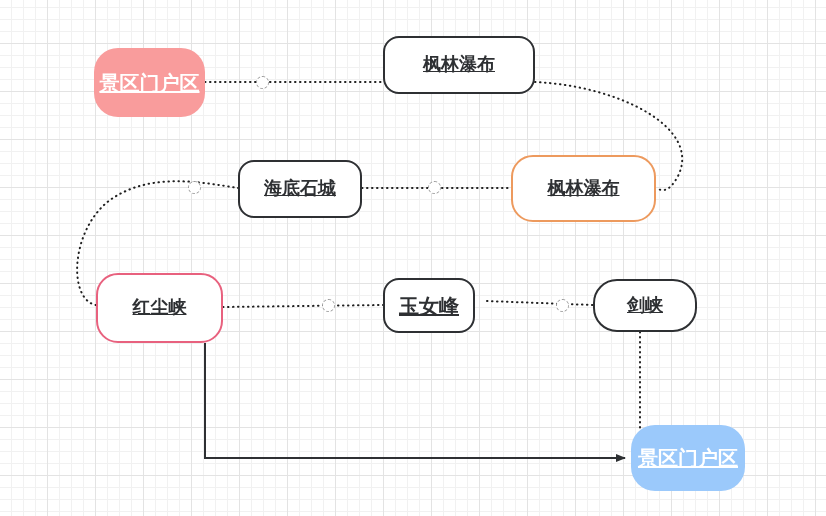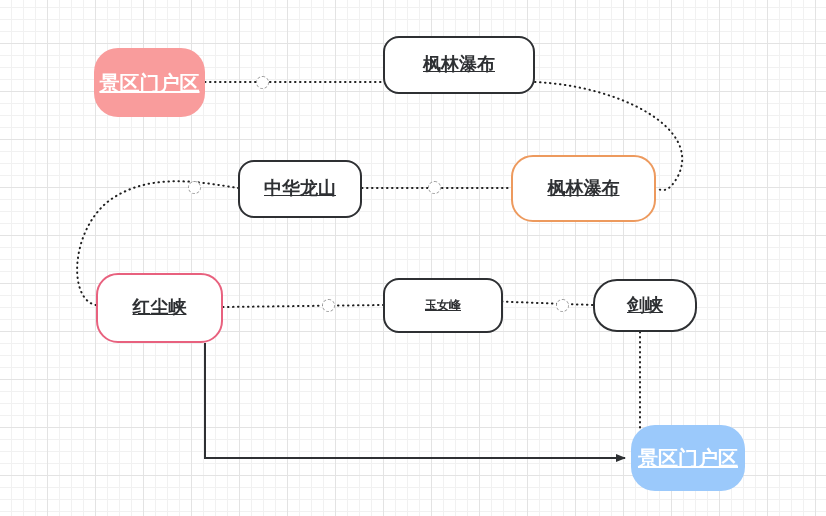"中华龙山" span.node-label { text: 中华龙山 -> 海底石城 }
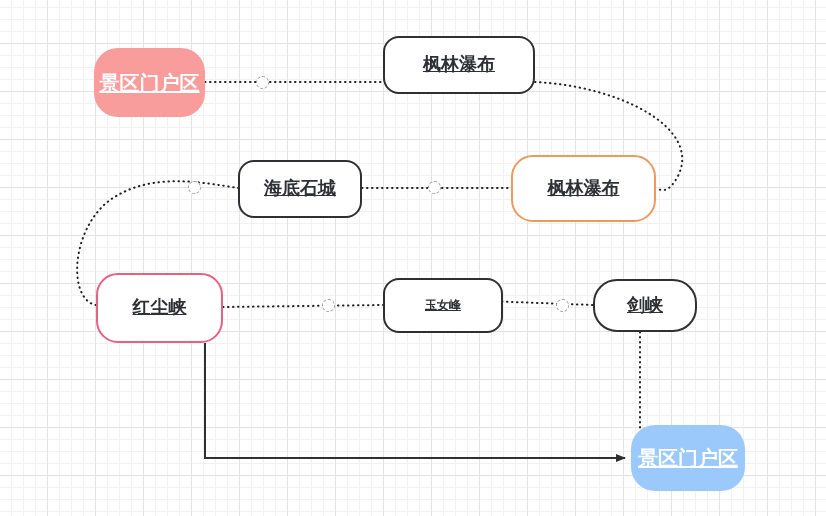"玉女峰" div.node { font-size: 12px -> 20px; width: 120px -> 92px }
